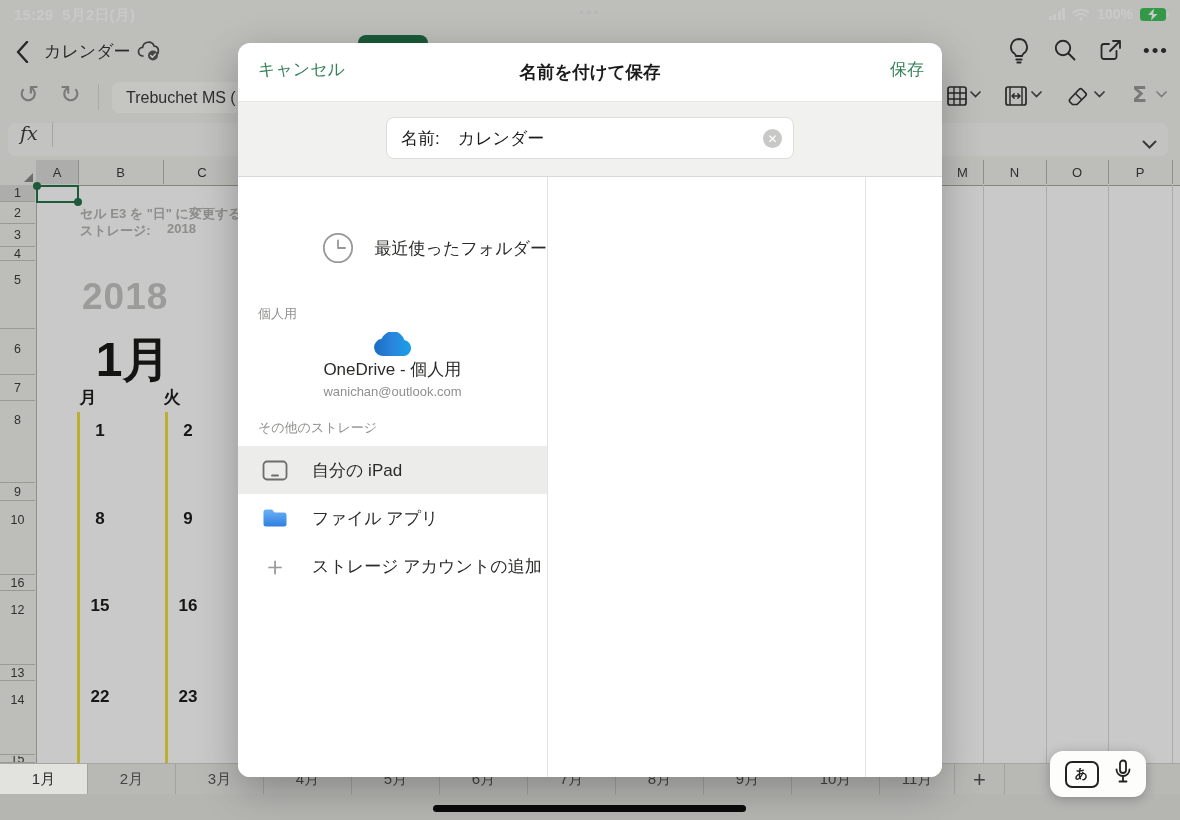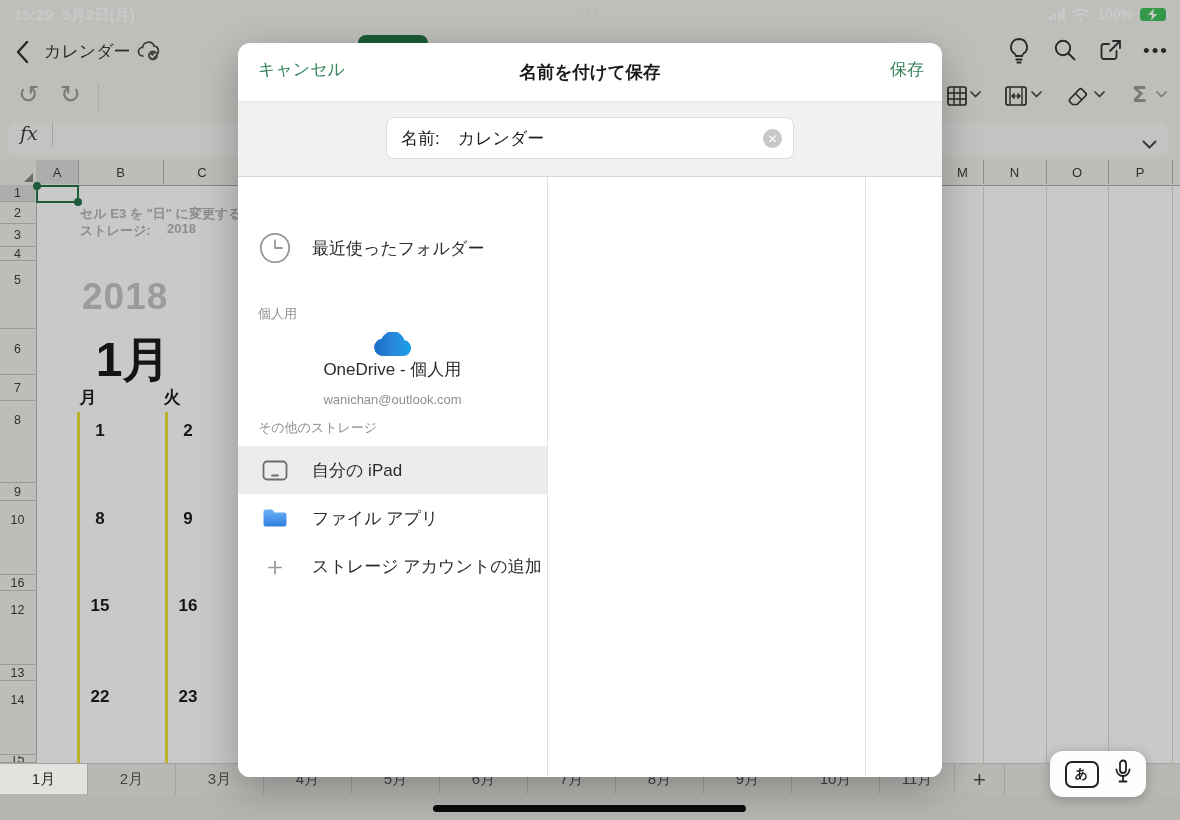"Trebuchet MS (" div.abs { html: none -> <div>Trebuchet MS (</div> }
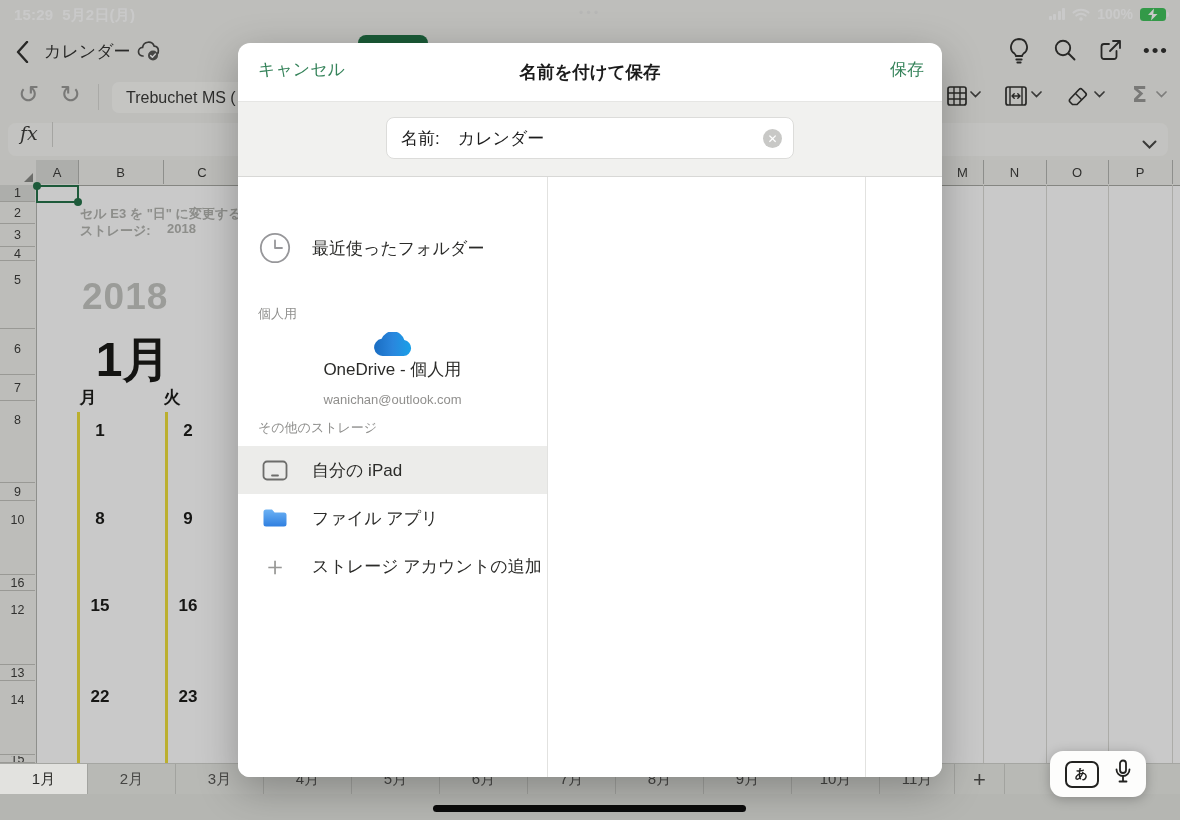"最近使ったフォルダー" div.side-row { justify-content: none -> flex-end }
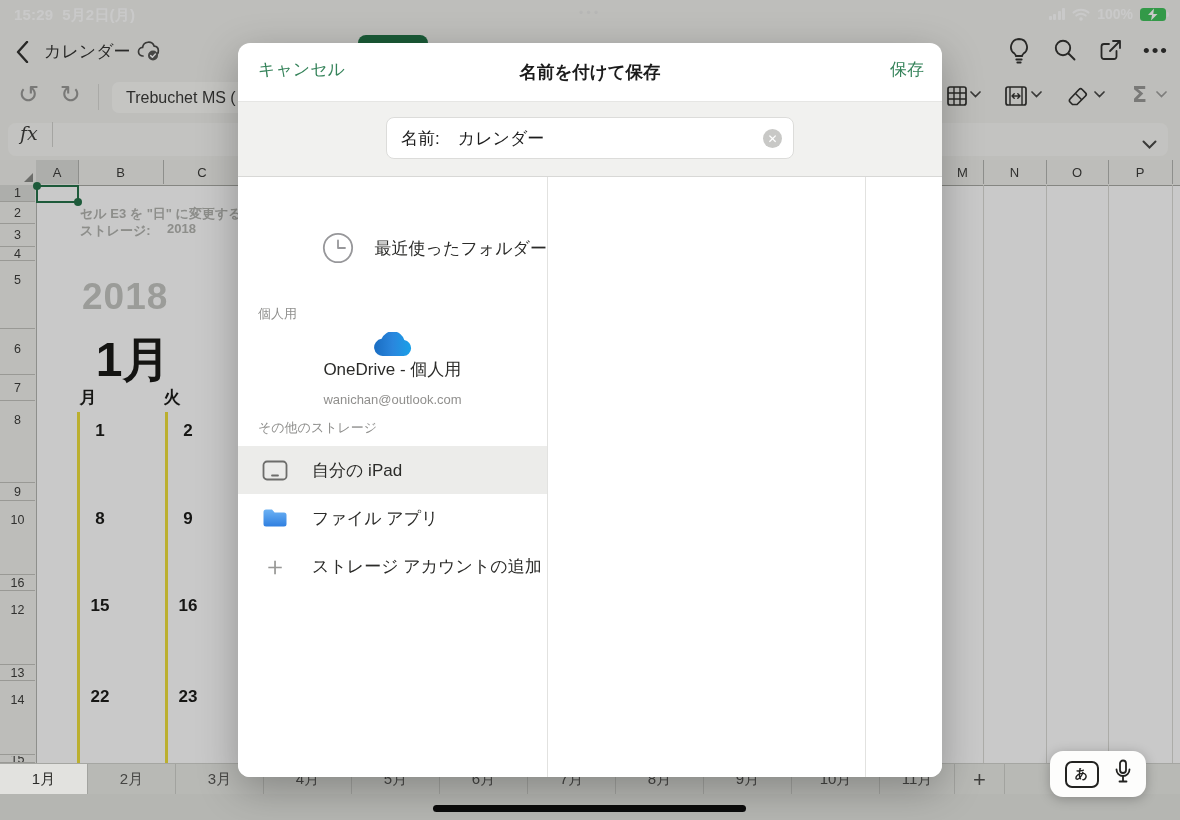"wanichan@outlook.com" .od-sub { margin-top: 11px -> 3px }
